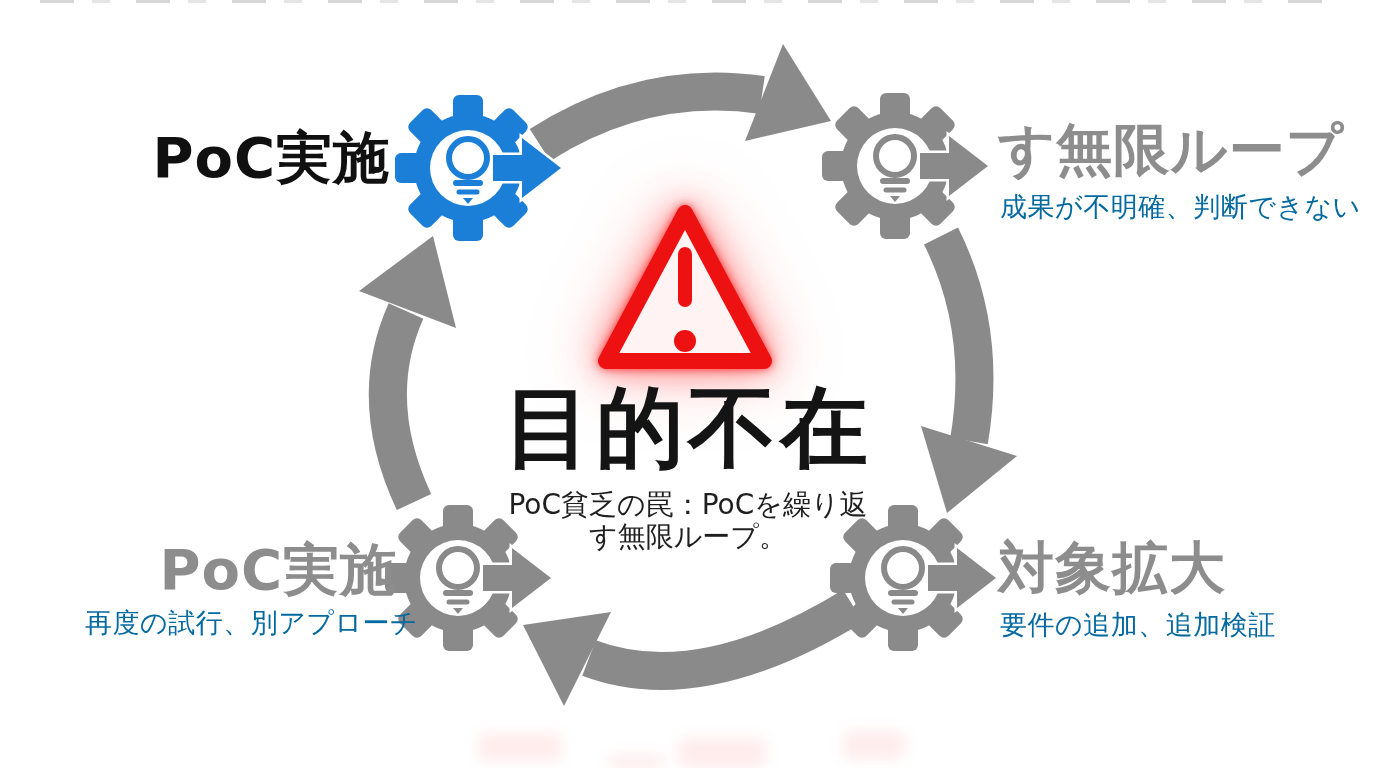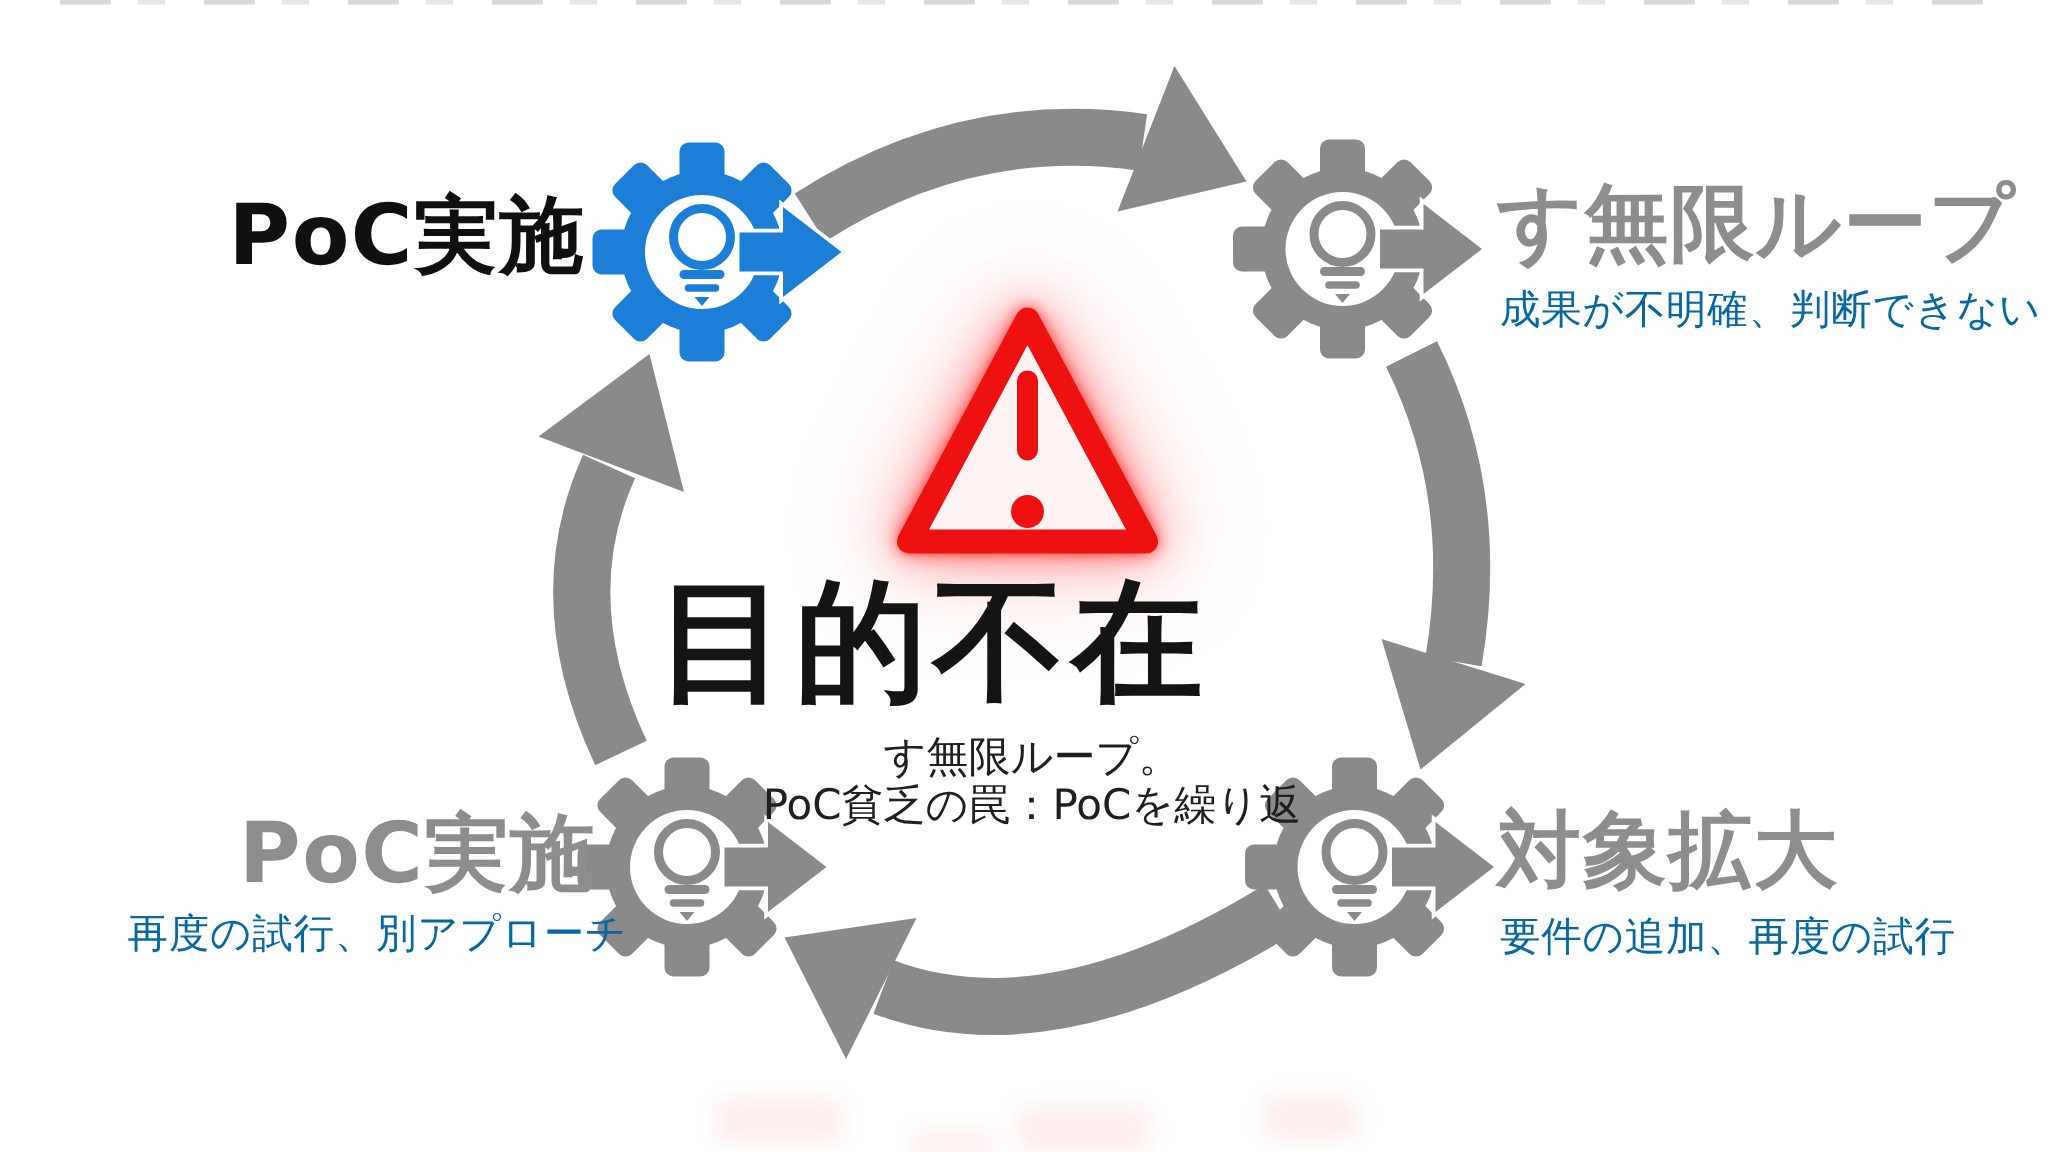"目的不在" .center-title { text-align: none -> center }
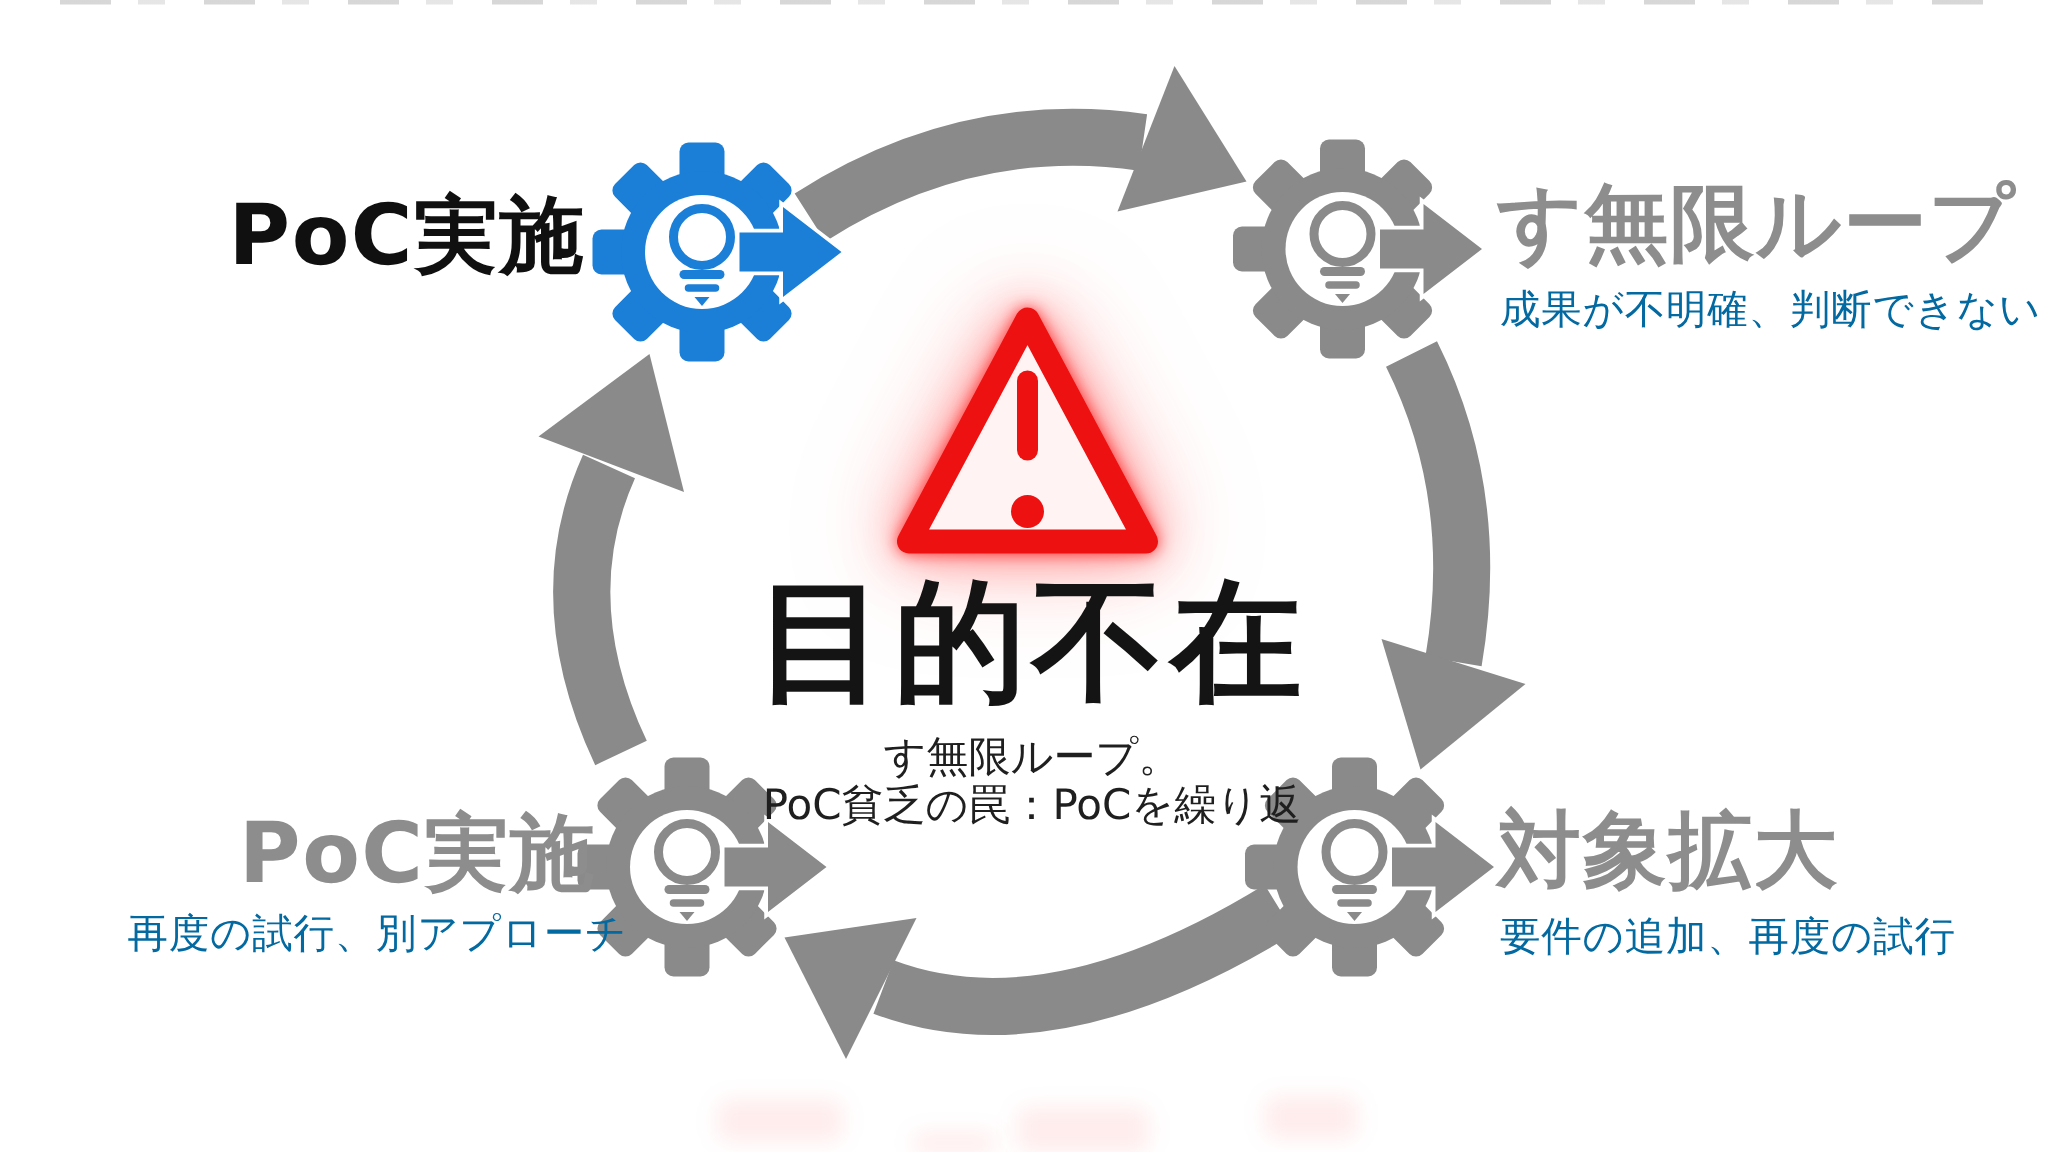"す無限ループ。" div { order: before "PoC貧乏の罠：PoCを繰り返" -> after "PoC貧乏の罠：PoCを繰り返" }
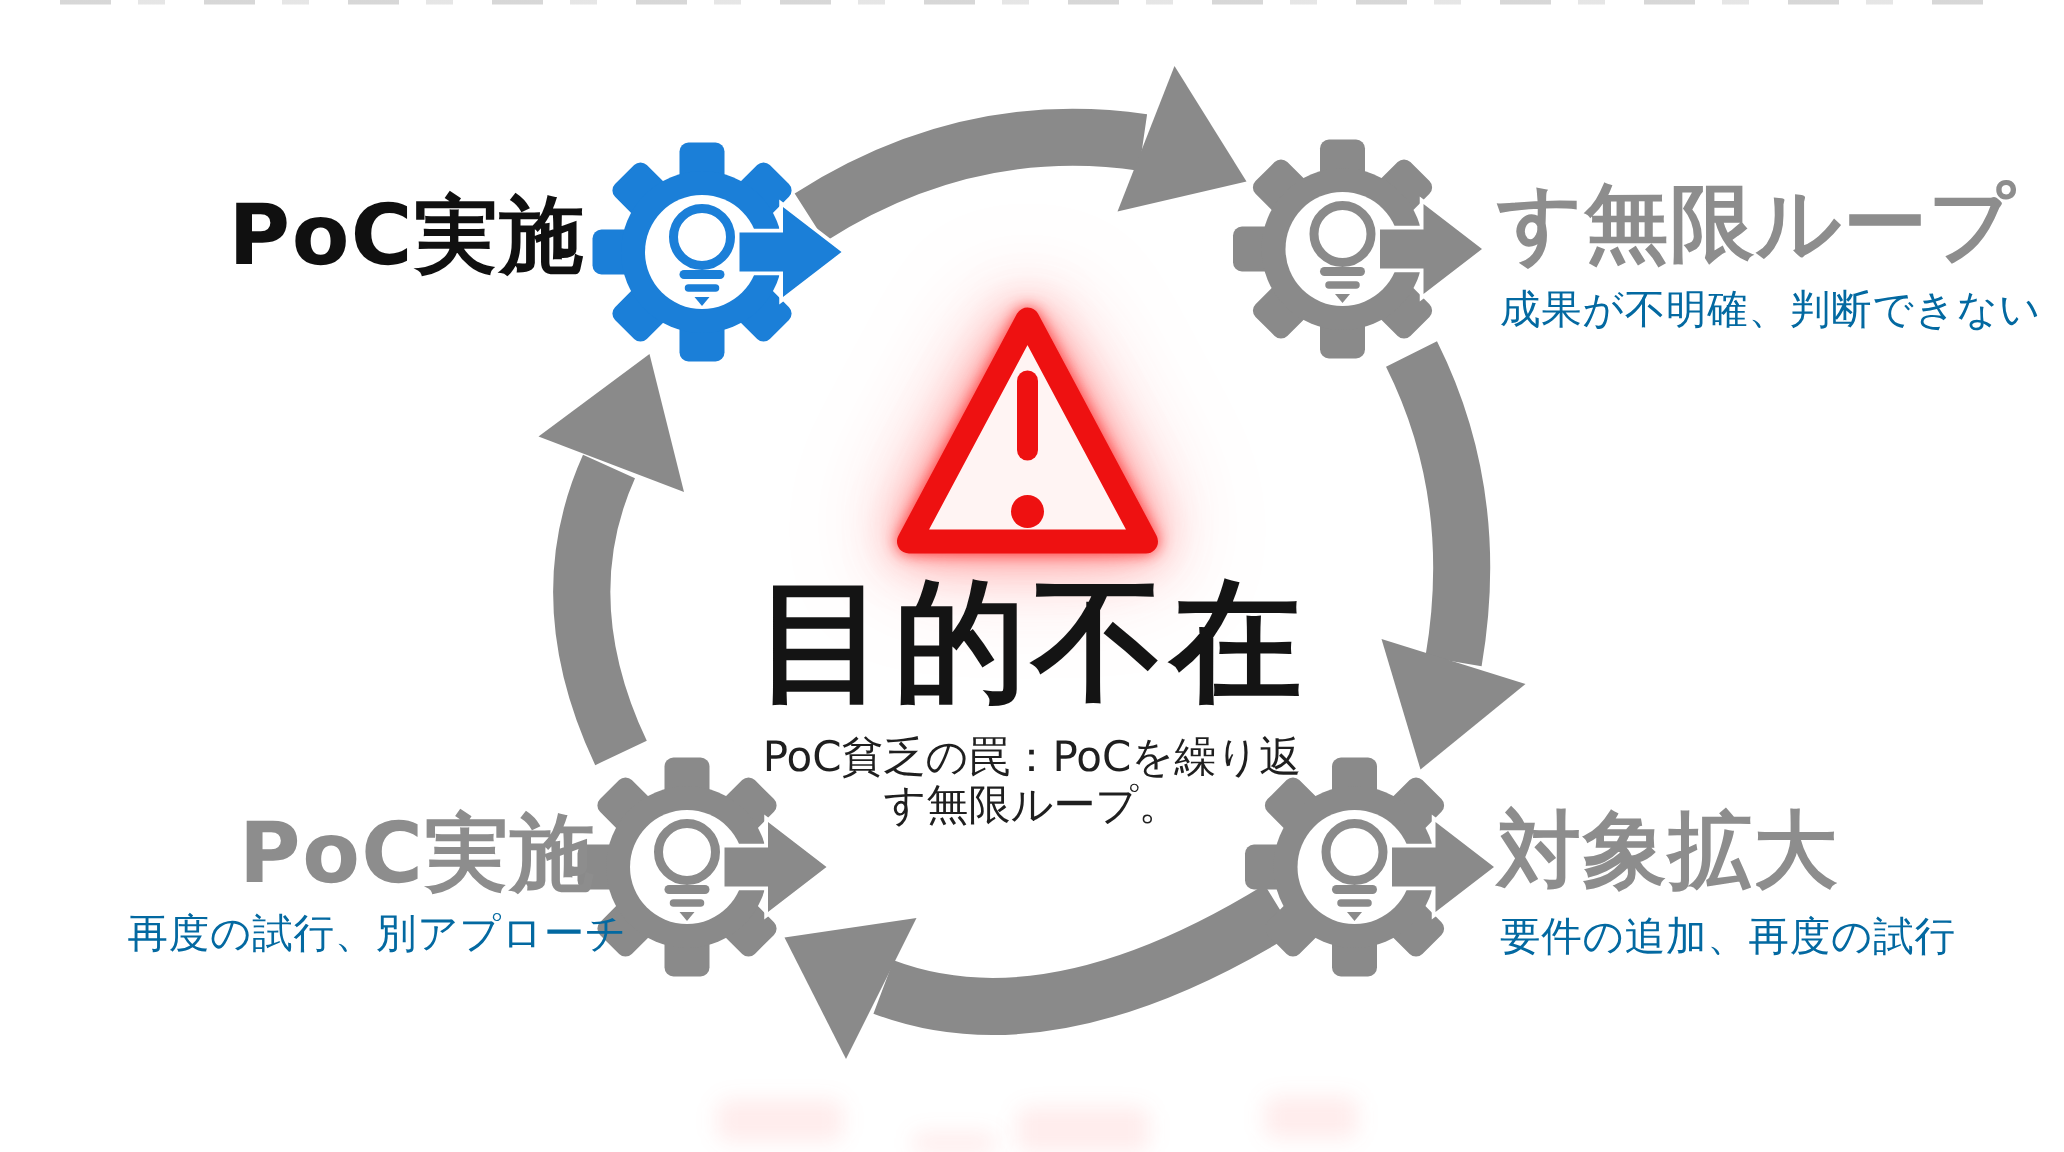"要件の追加、再度の試行" div.abs { text: 再度の試行 -> 追加検証 }
